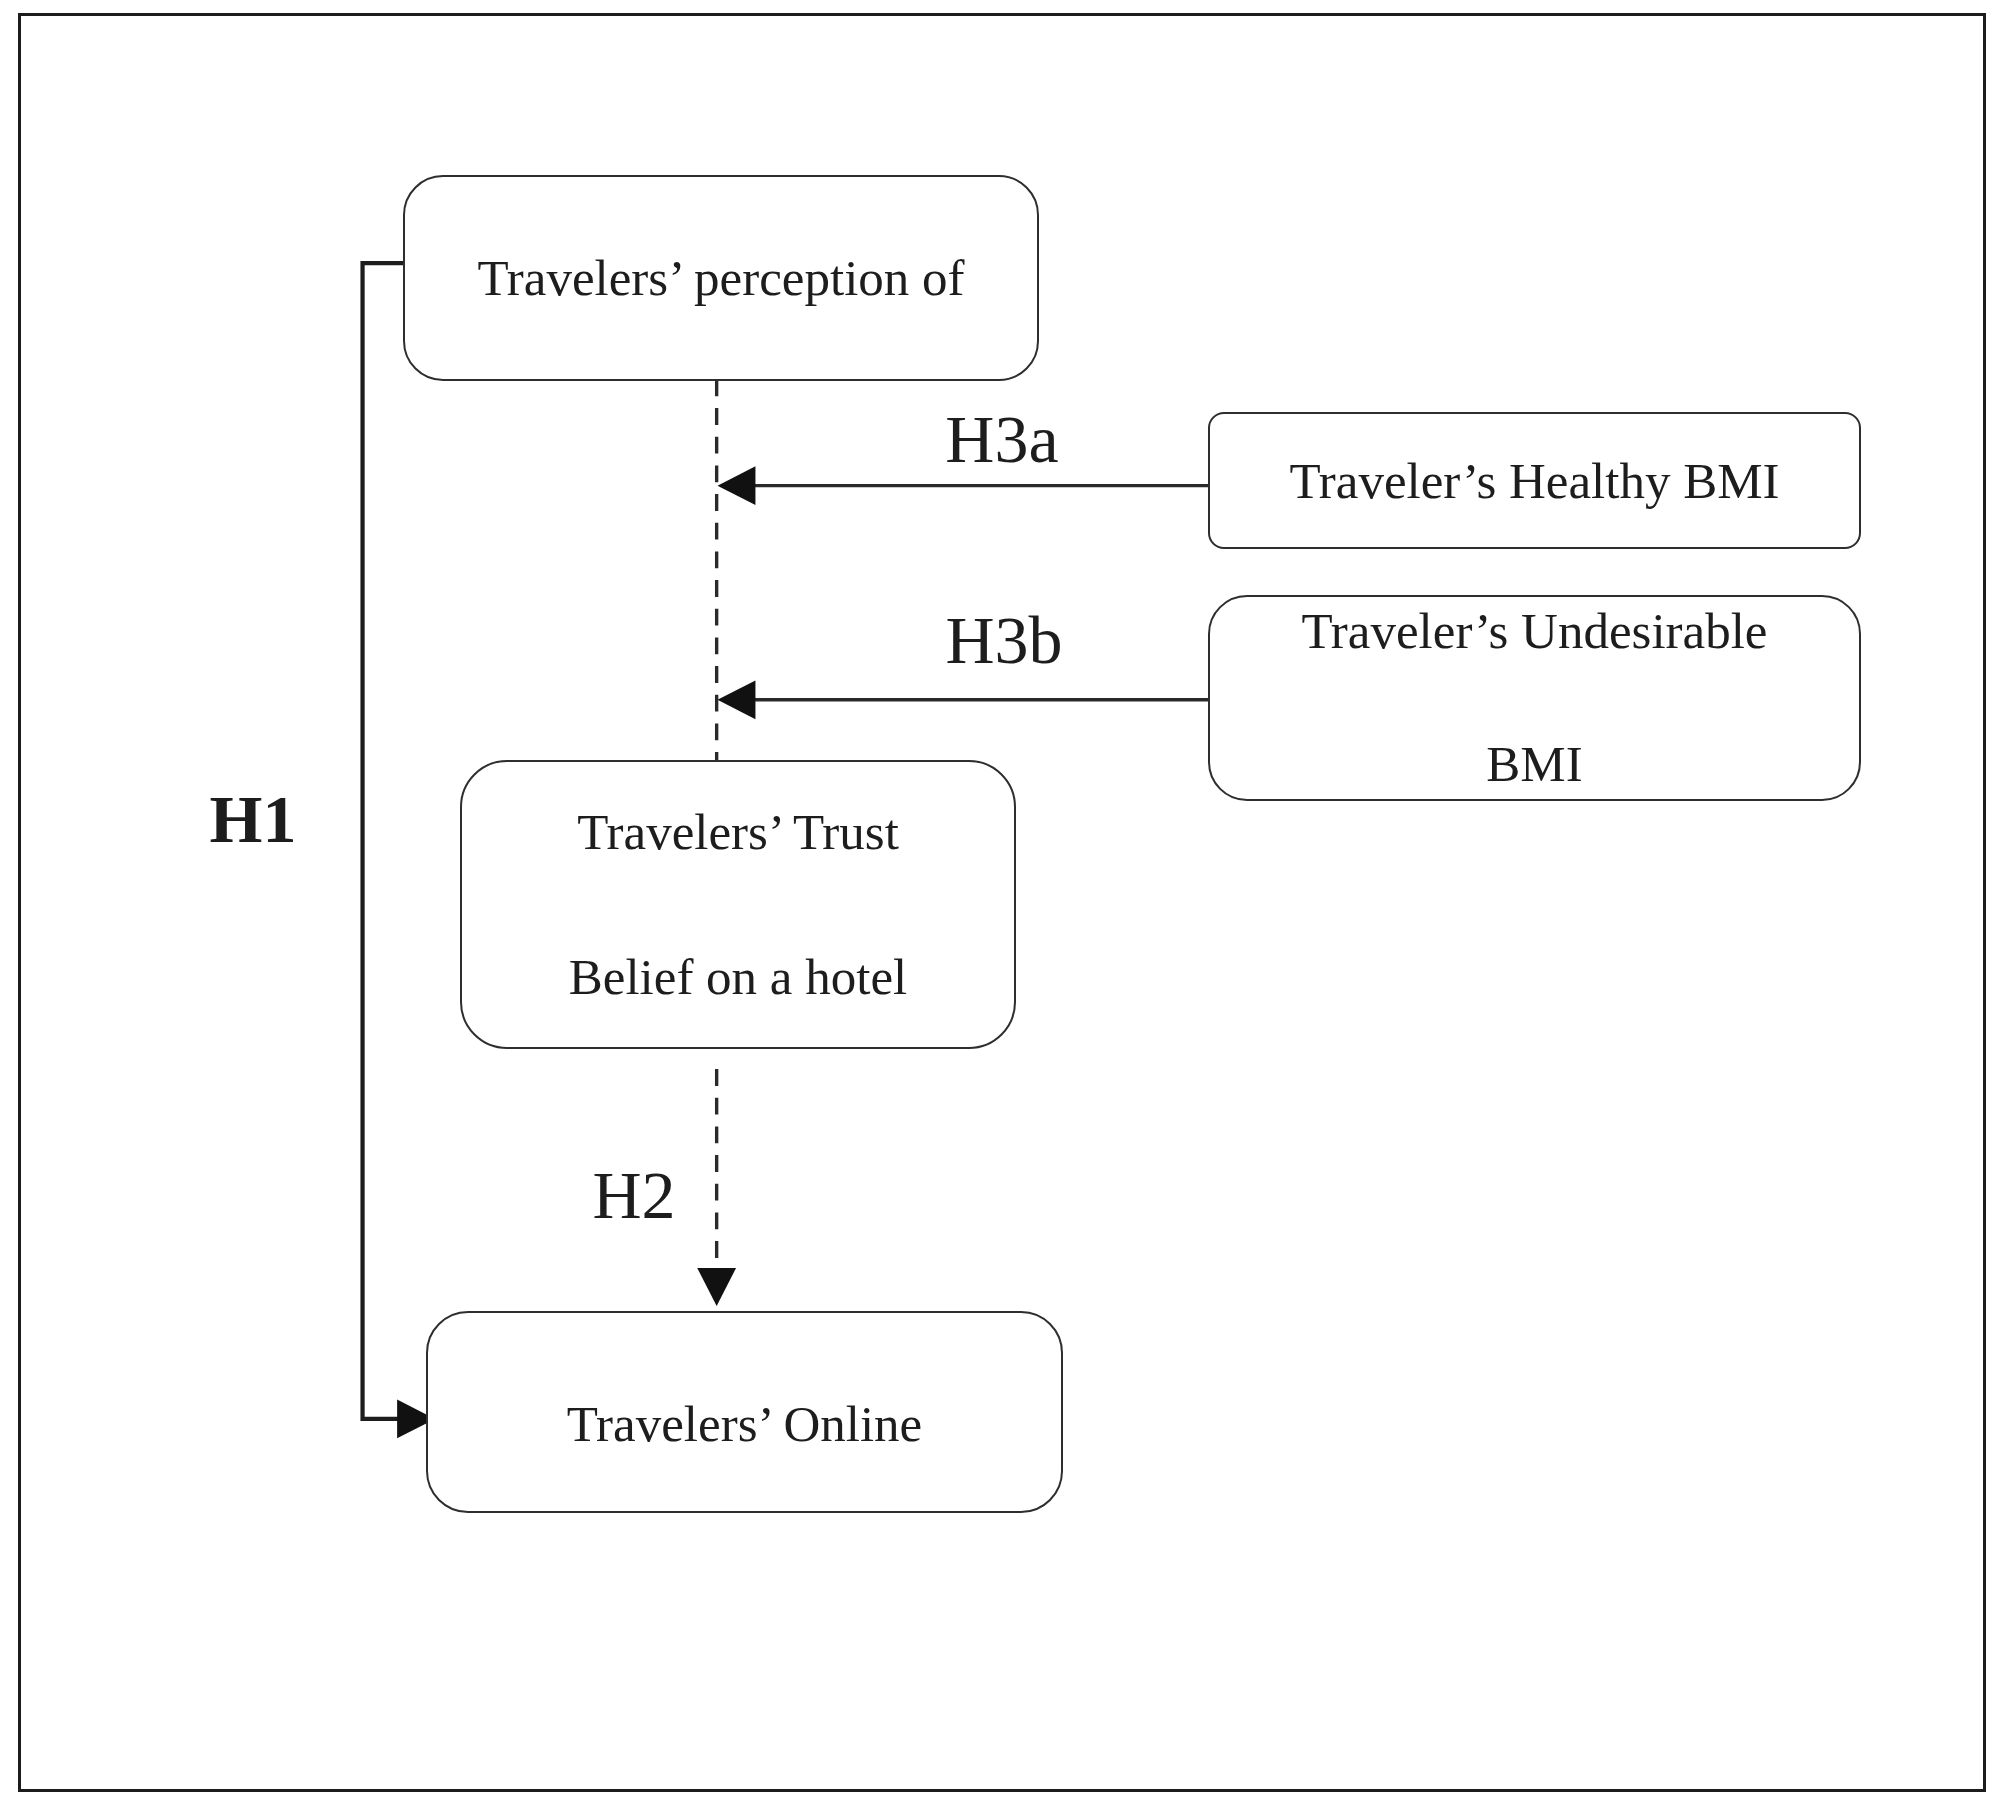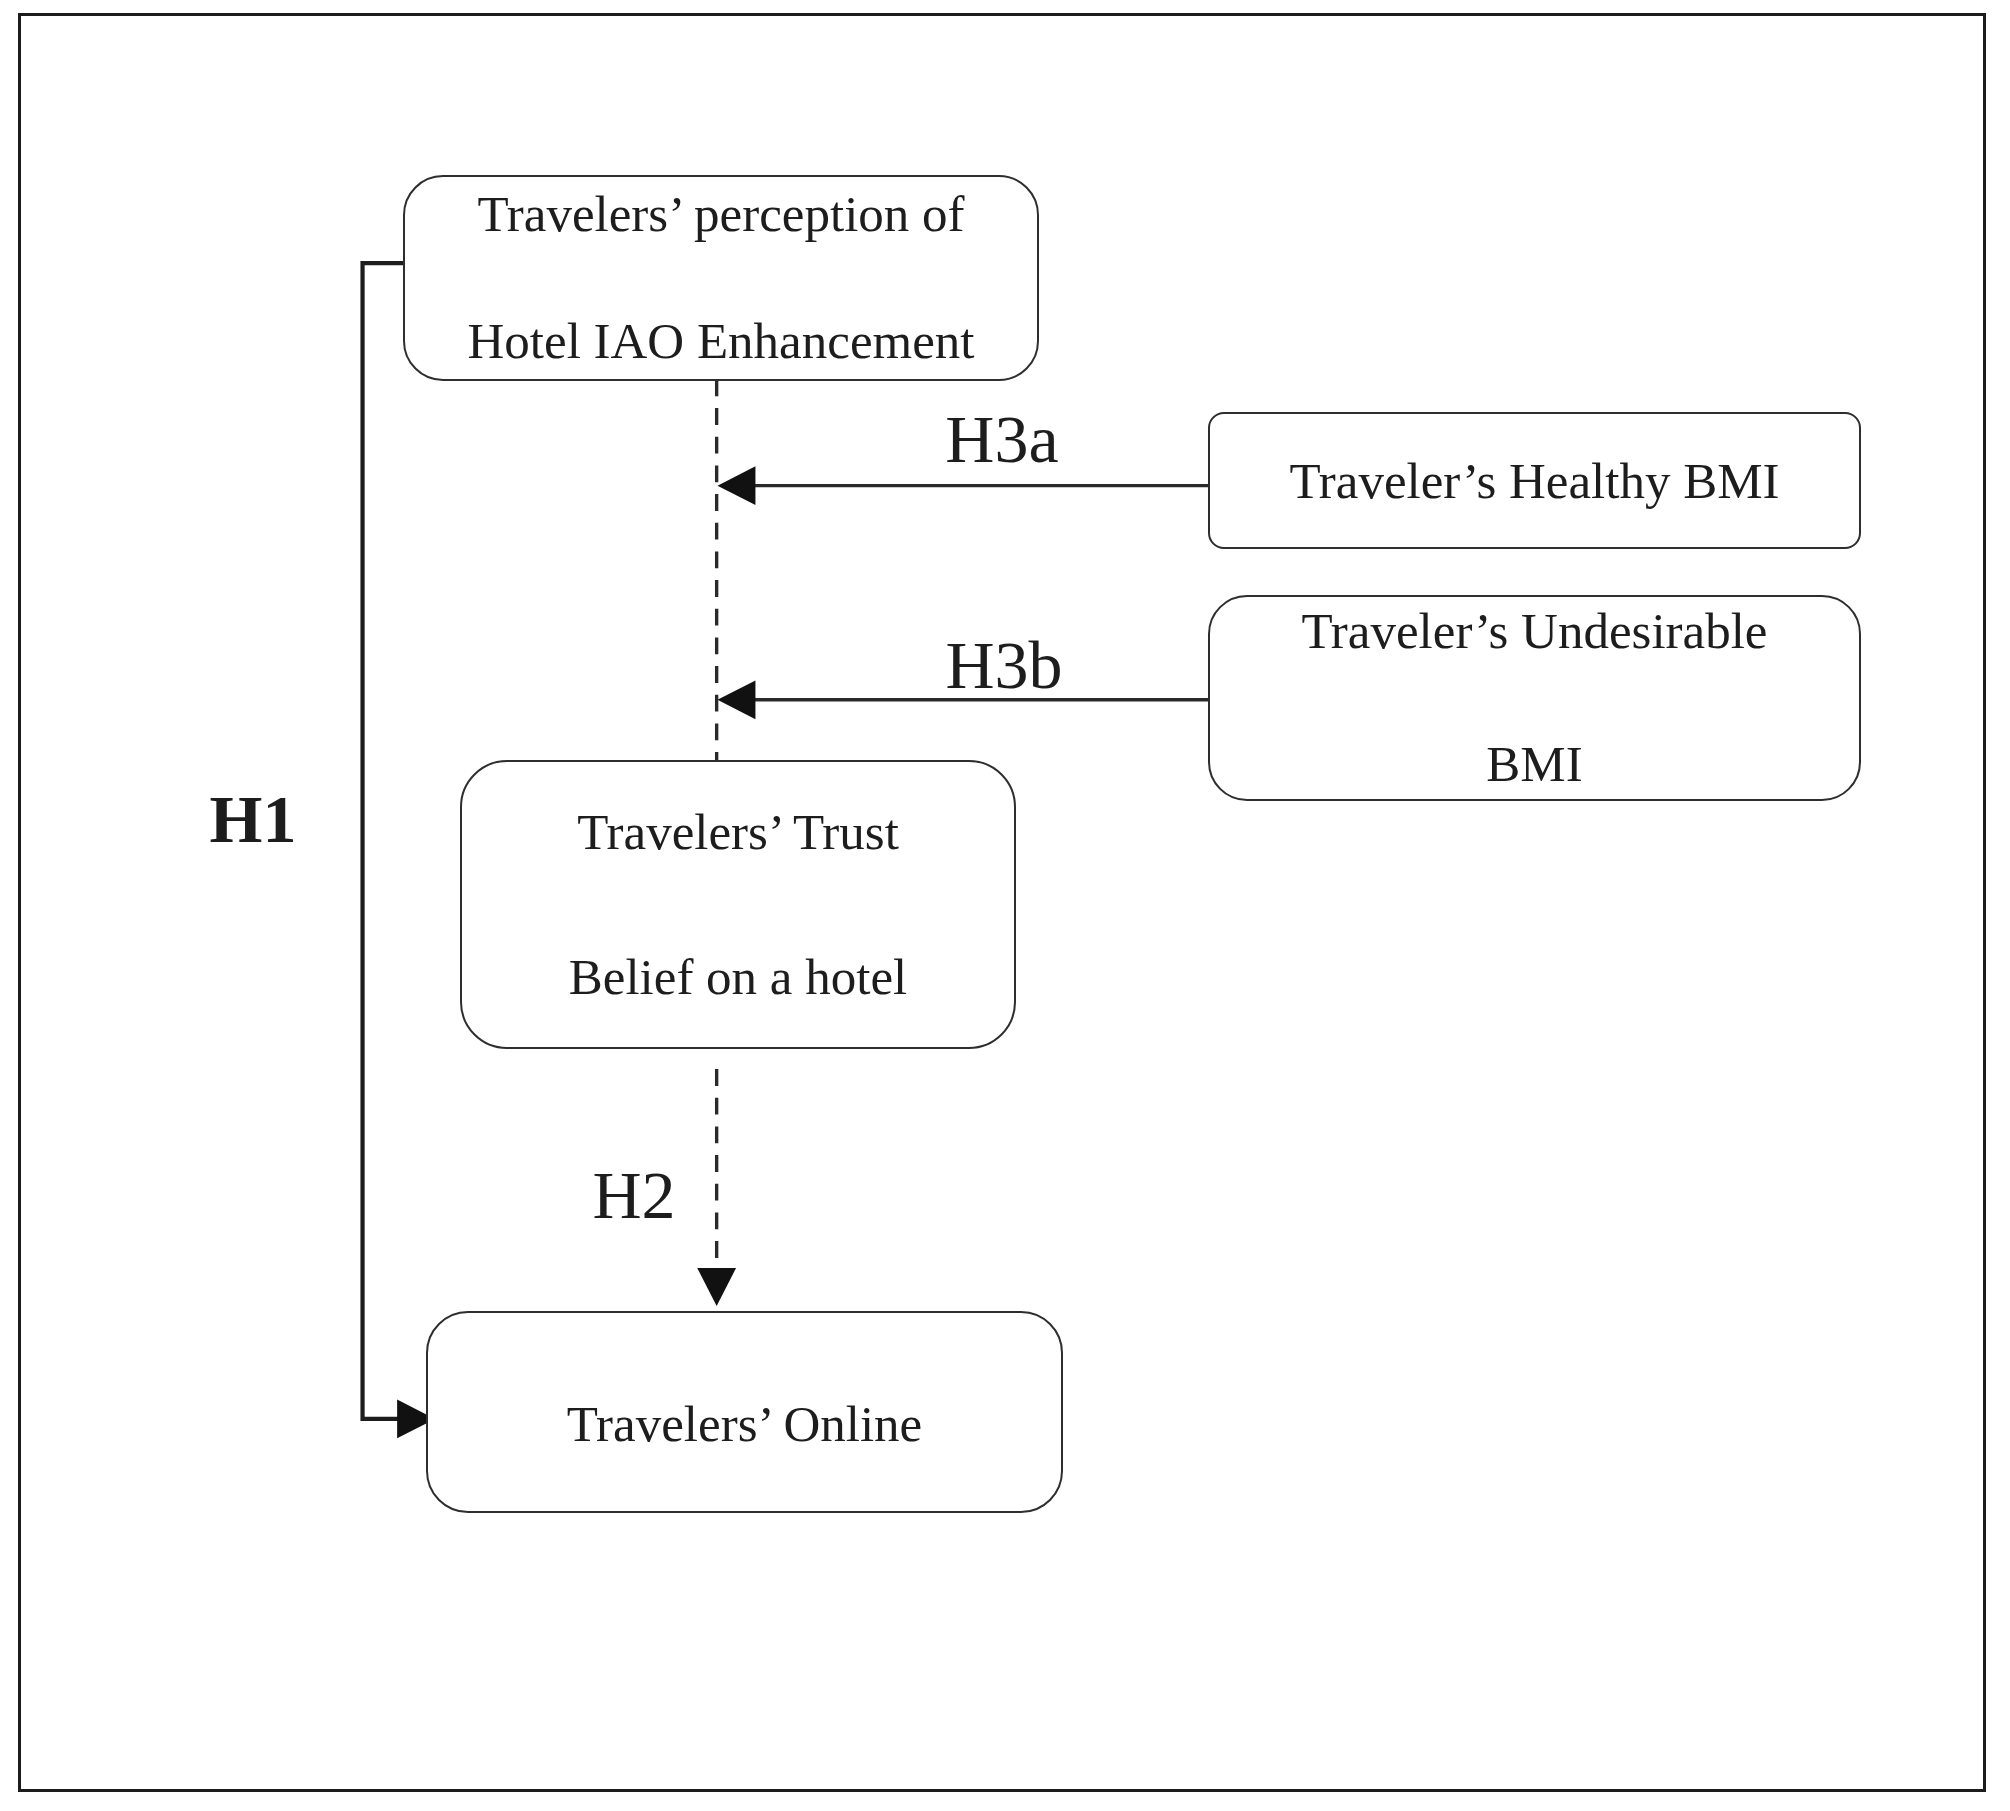"Hotel IAO Enhancement" span.tline { html: <span>Hotel IAO Enhancement</span> -> none }
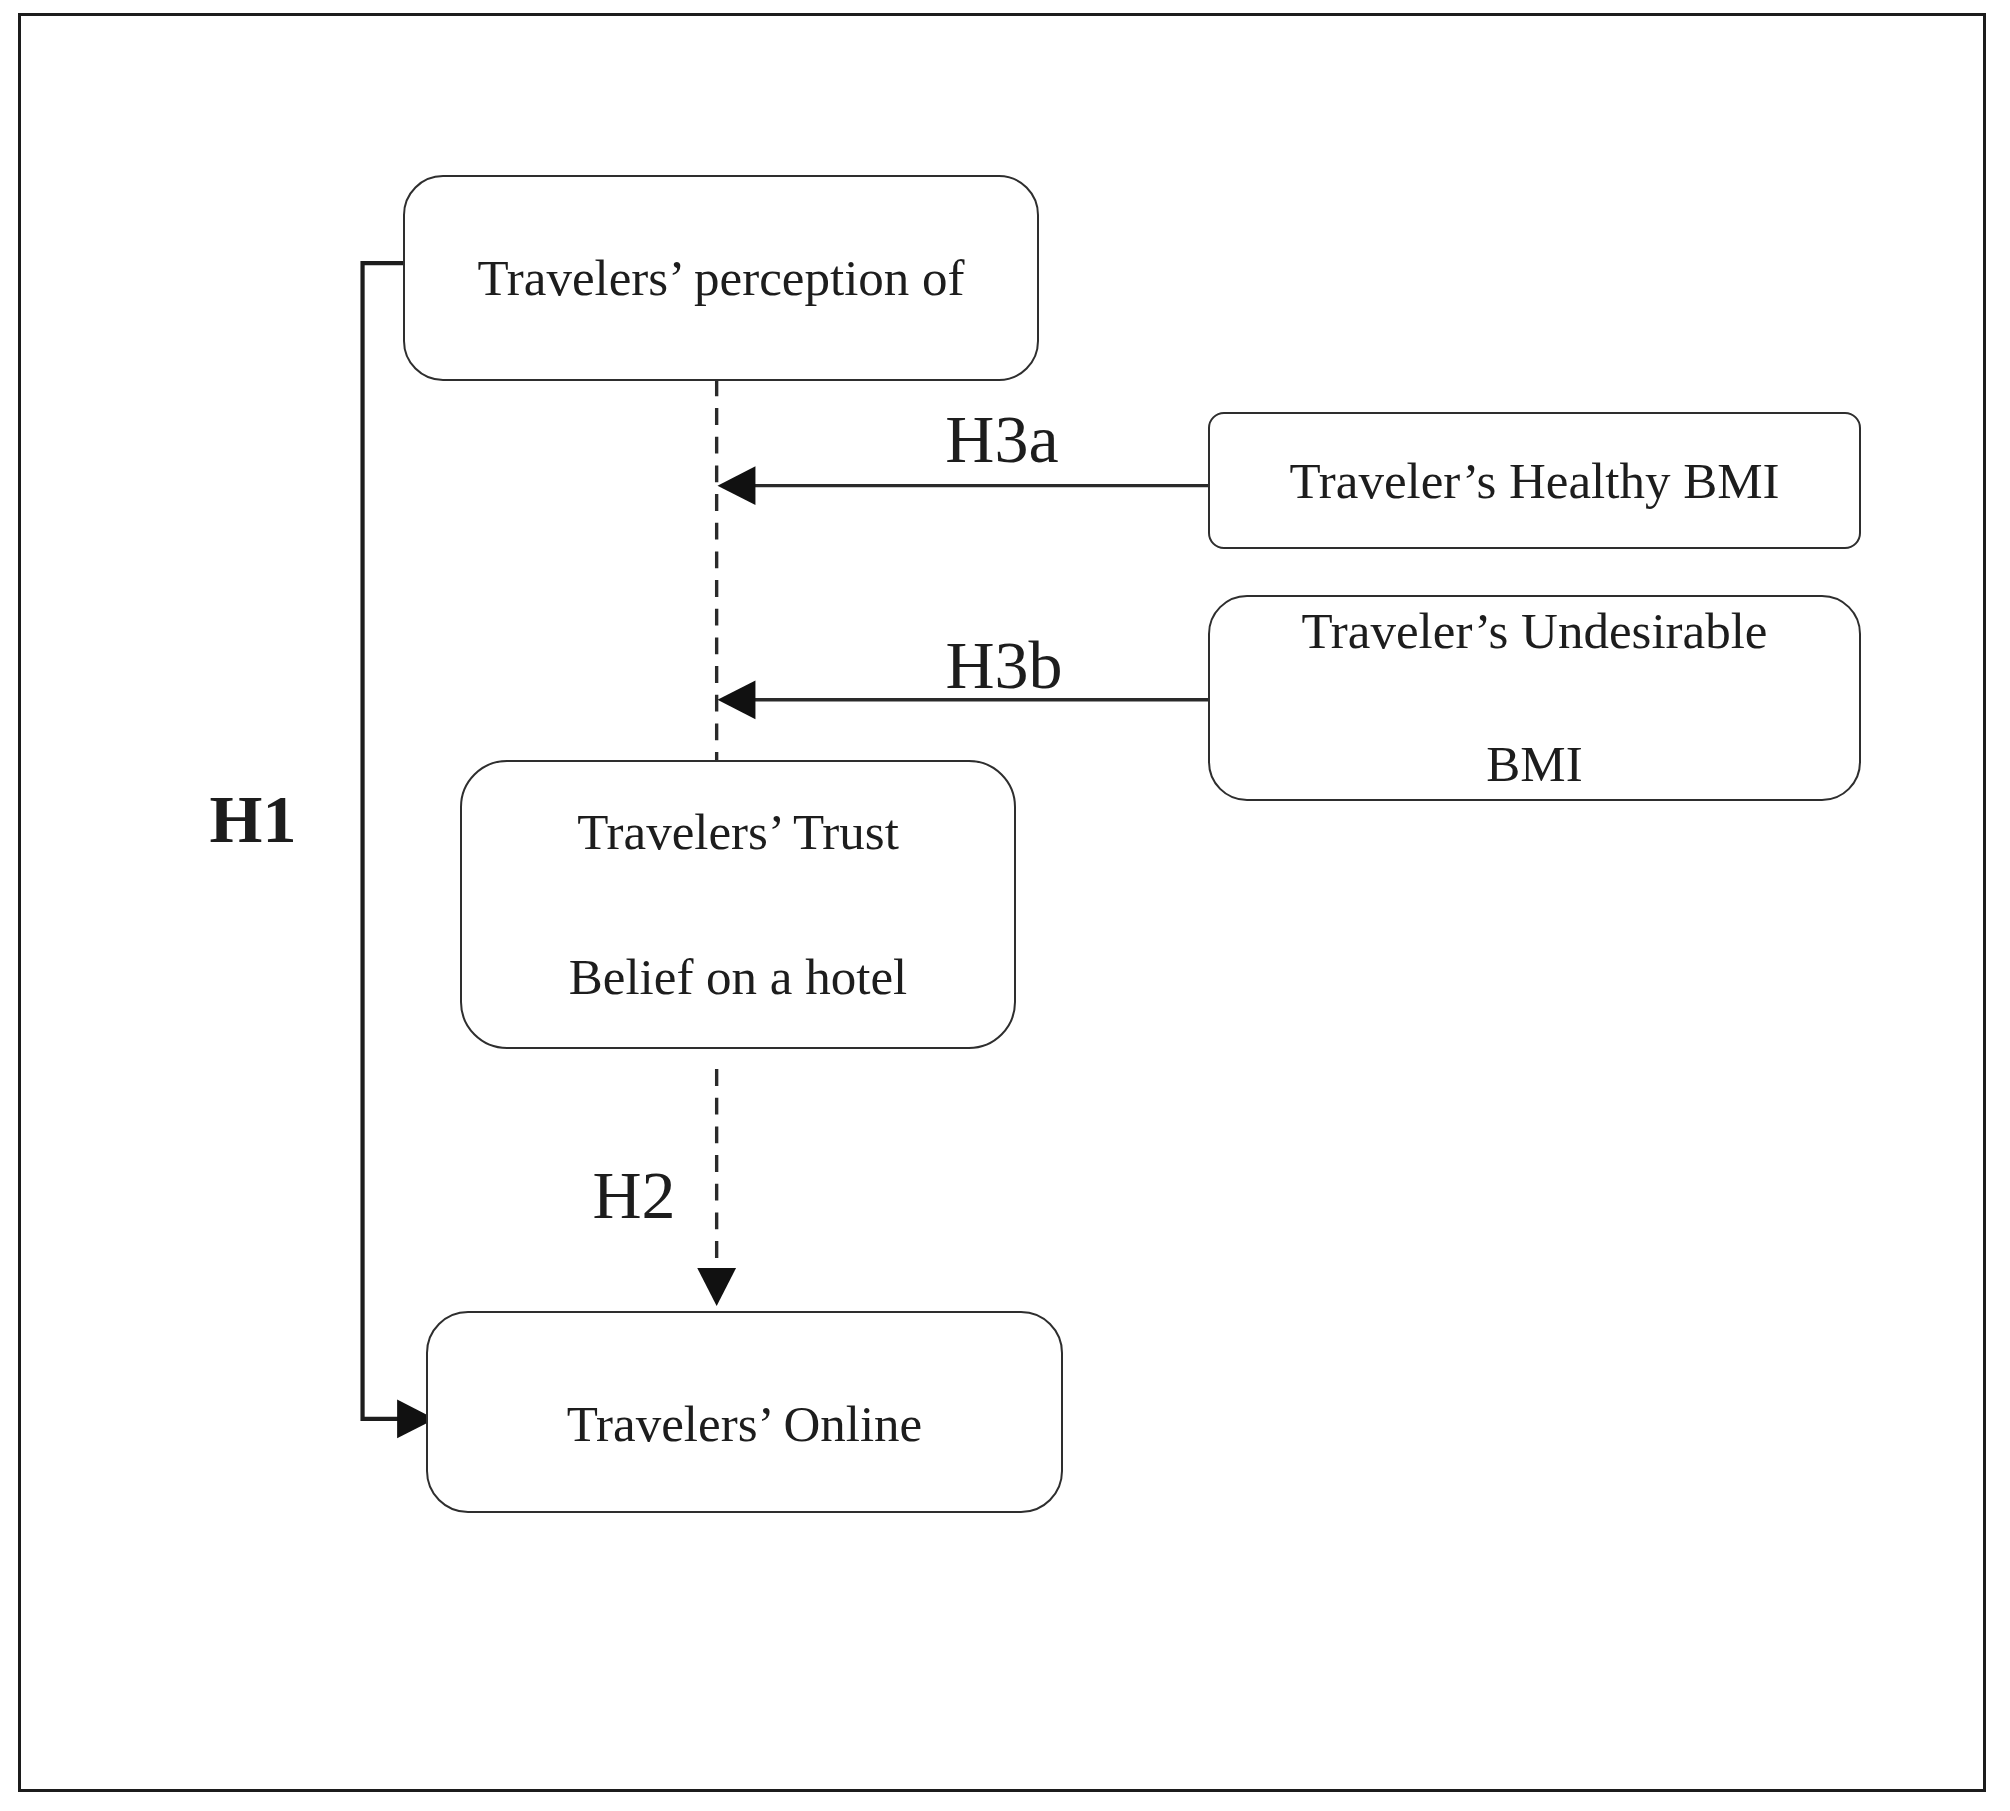"H3b" div.edge-label { top: 665px -> 640px }
